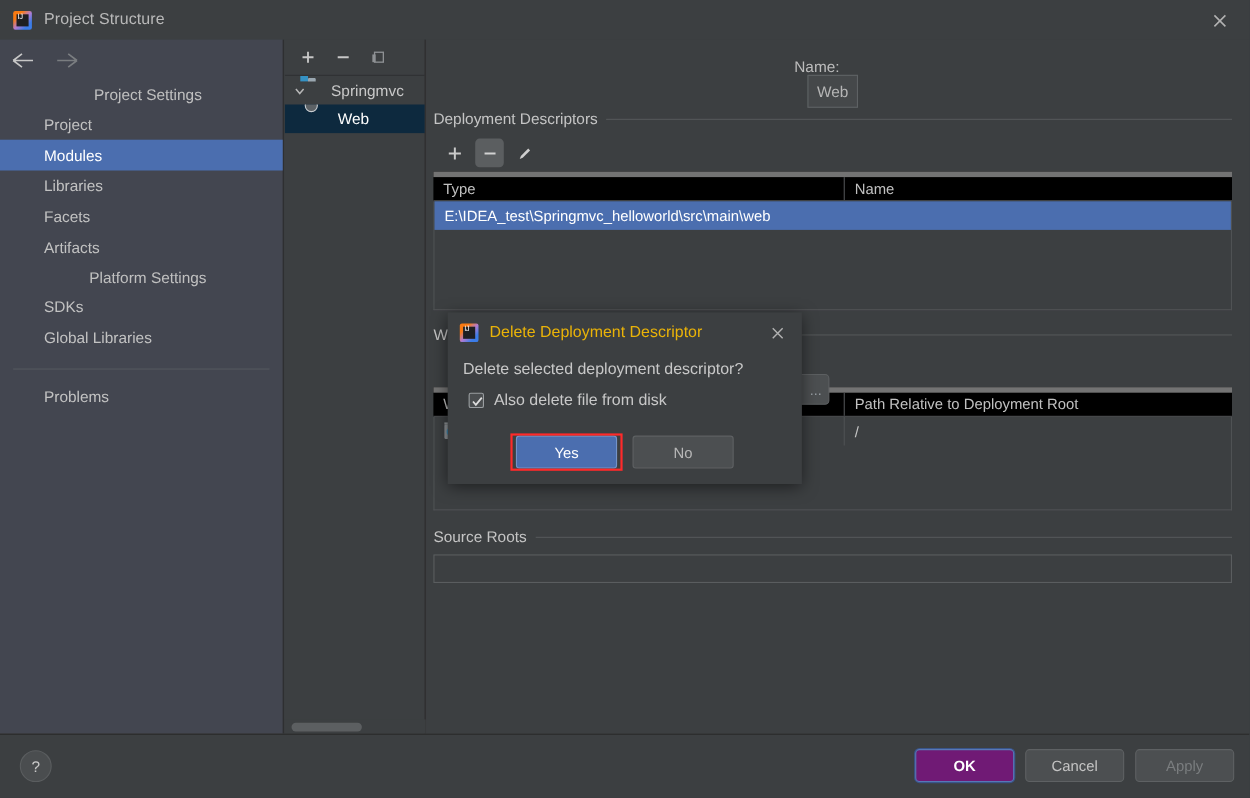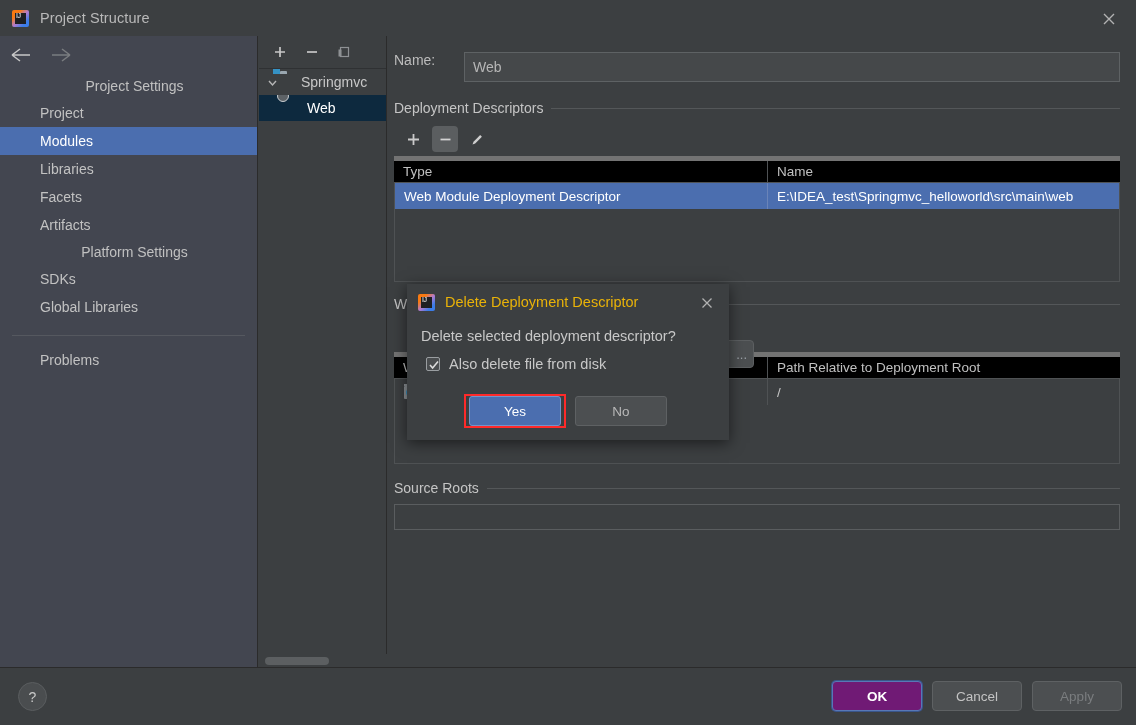"Name:" .name-row { align-items: flex-start -> center; flex-direction: none -> column }
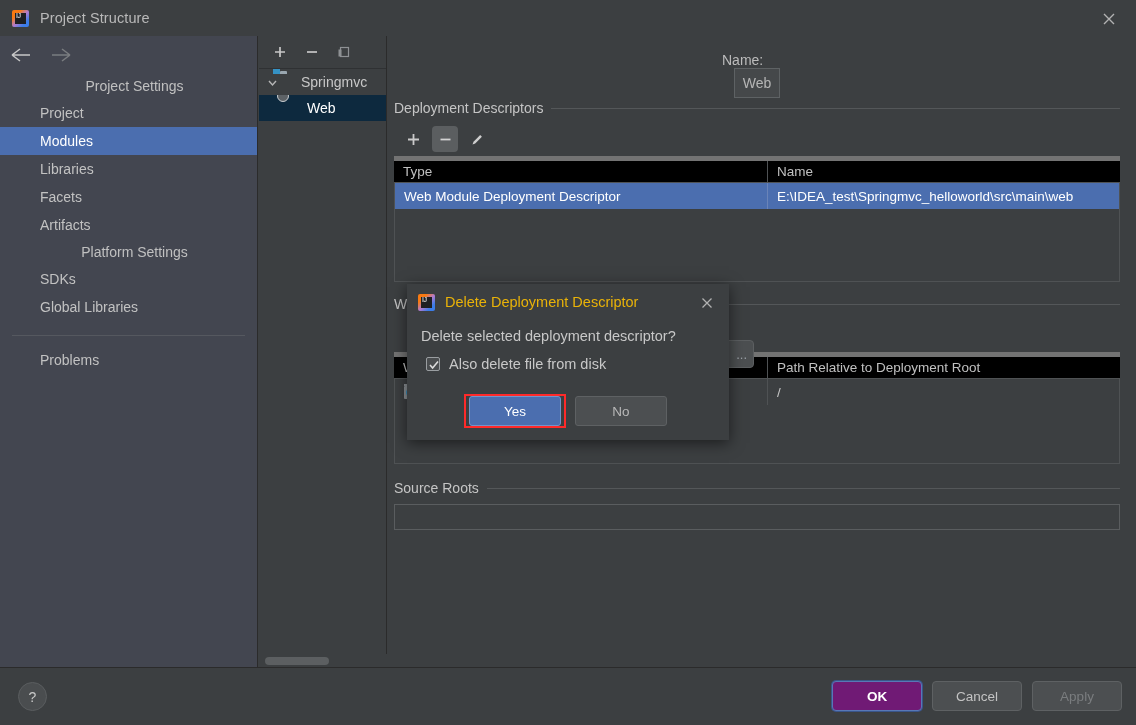"Web Module Deployment Descriptor" div.td { html: <div>Web Module Deployment Descriptor</div> -> none }
